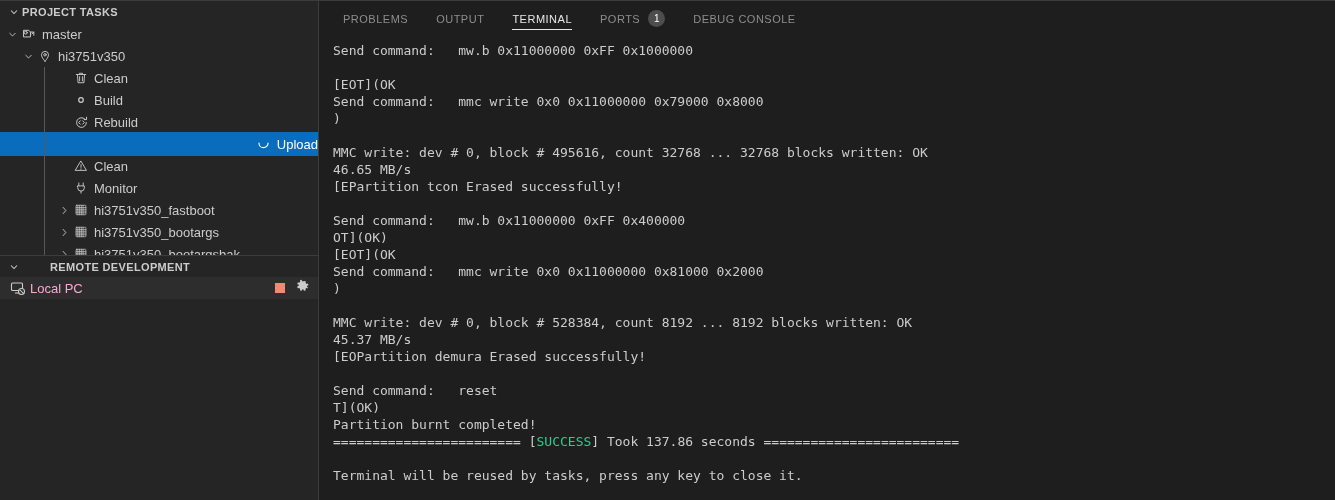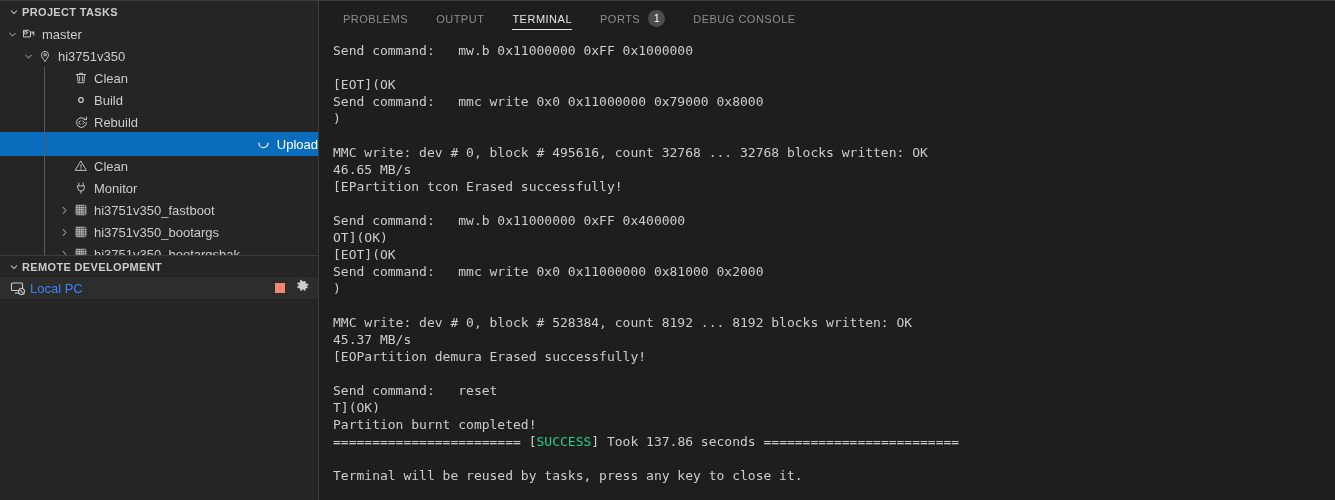"REMOTE DEVELOPMENT" .panel-header.remote { gap: none -> 28px }
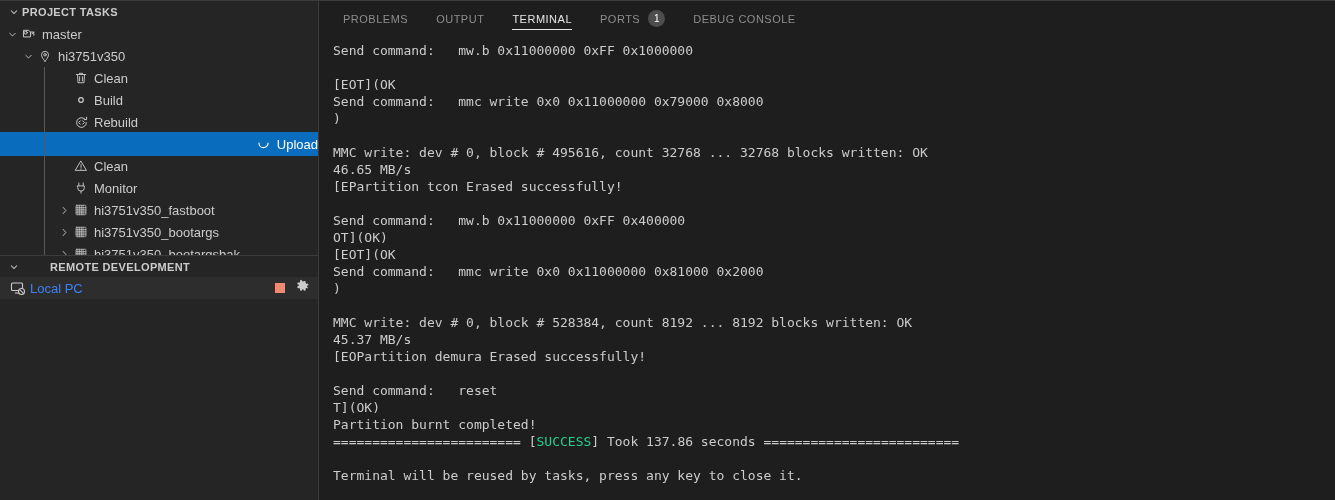"Local PC" .remote-row { color: #3b82f6 -> #f9a8d4 }
